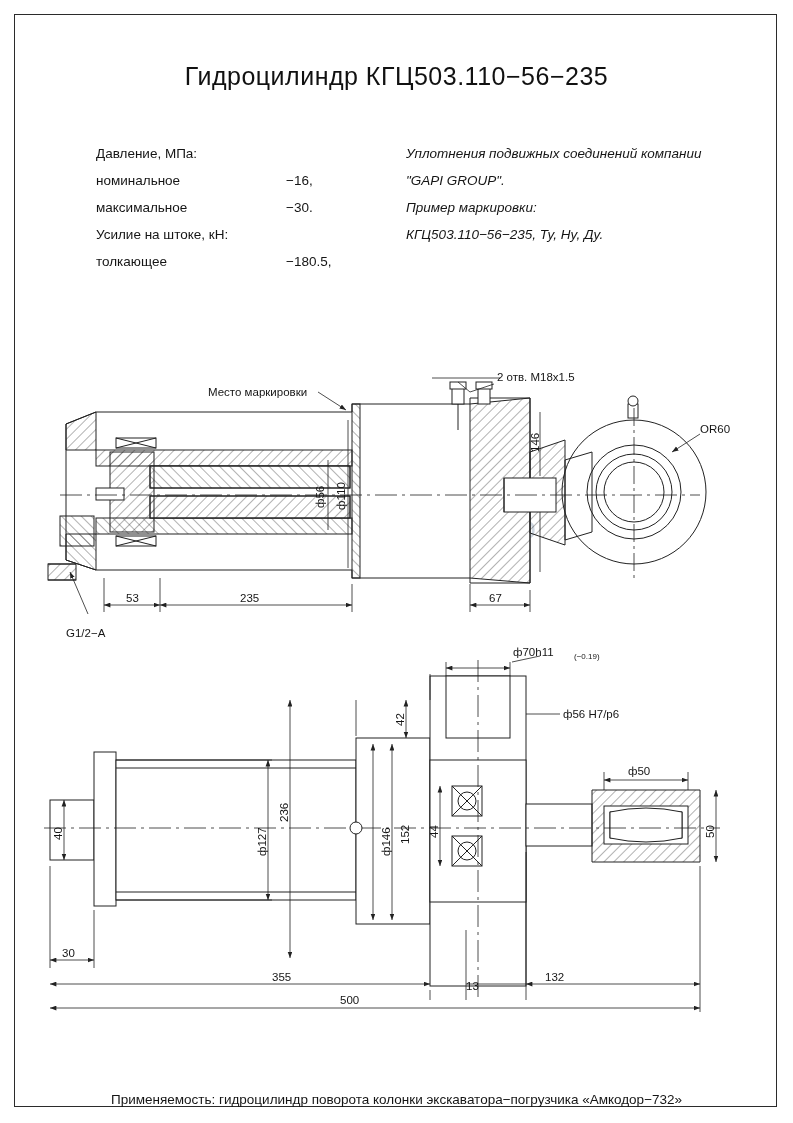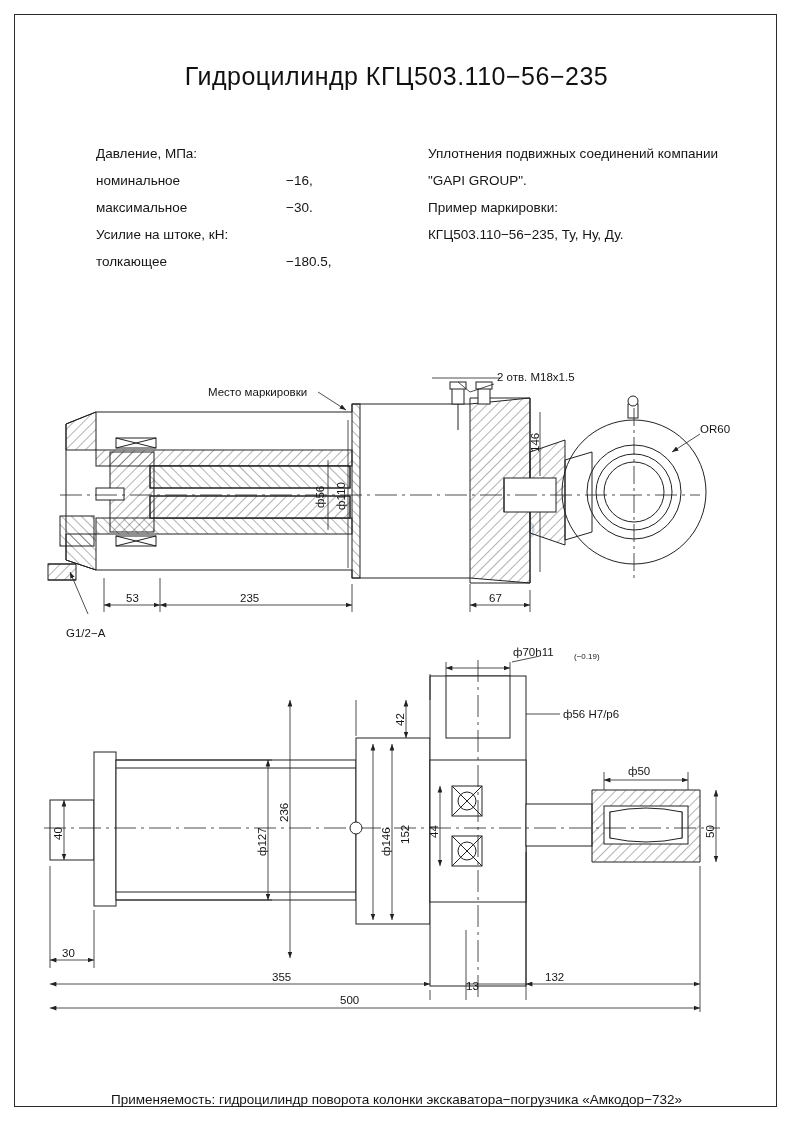"Уплотнения подвижных соединений компании" .notes { font-style: none -> italic; left: 428px -> 406px }
